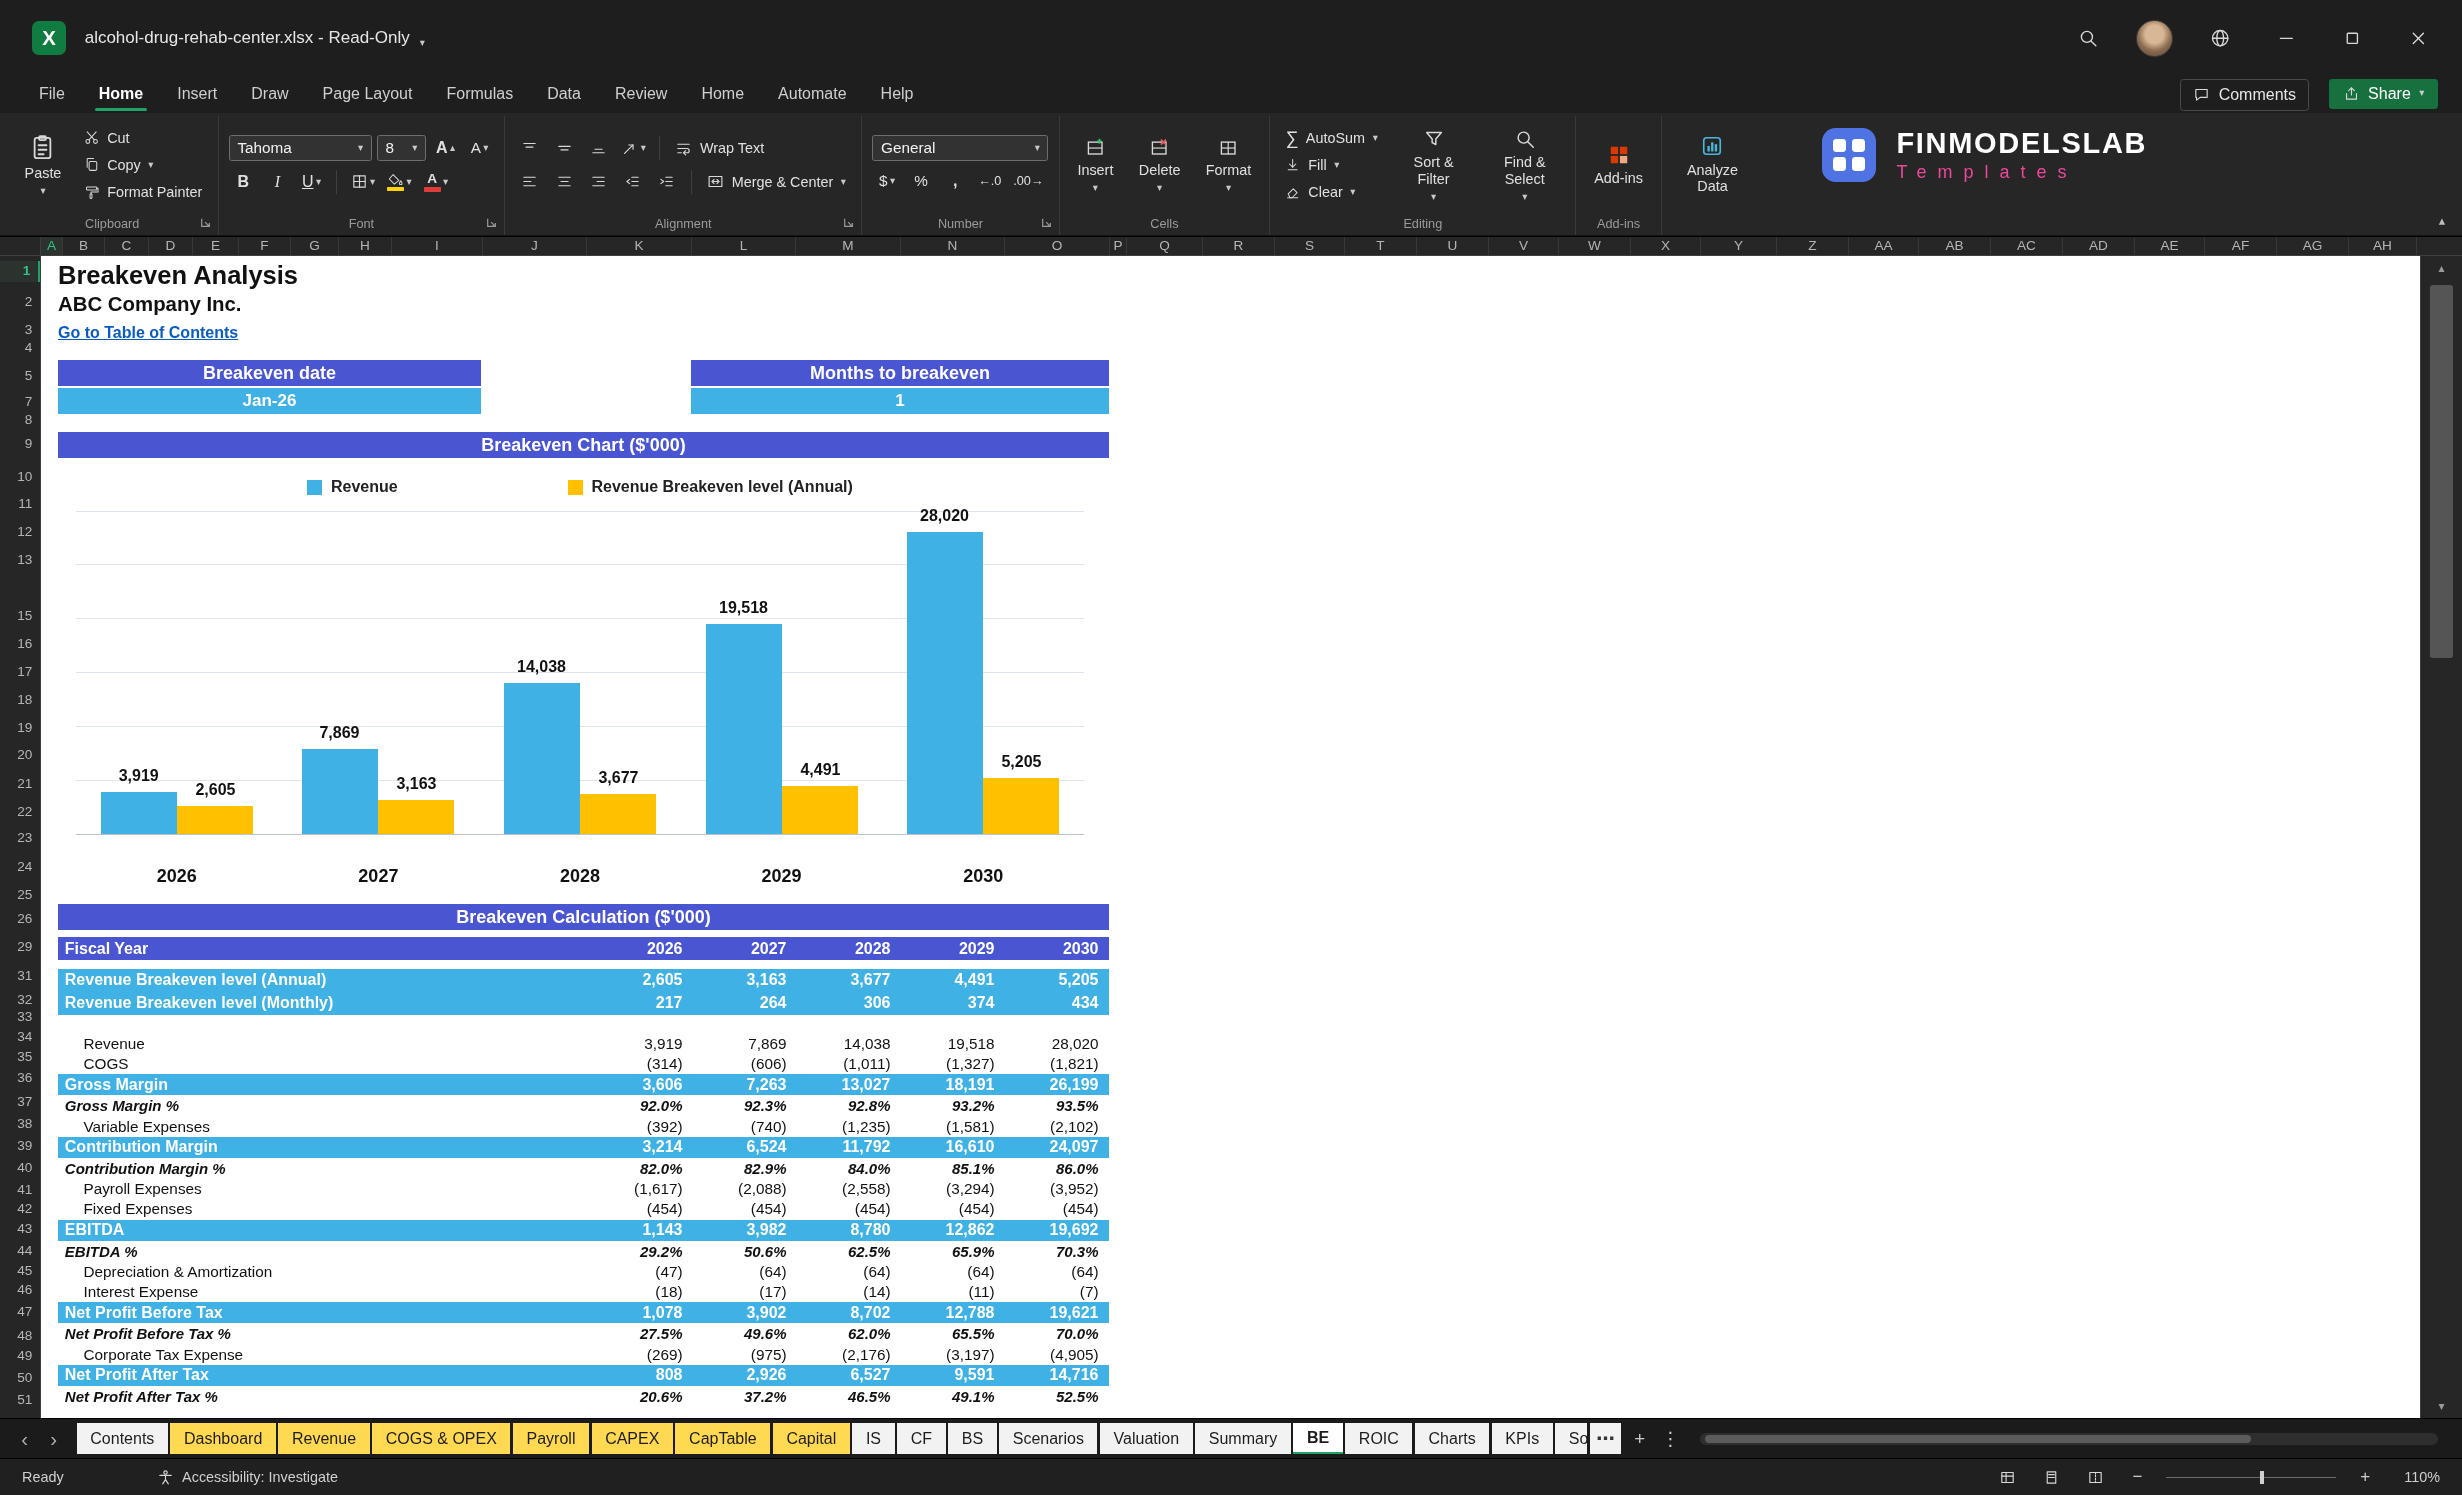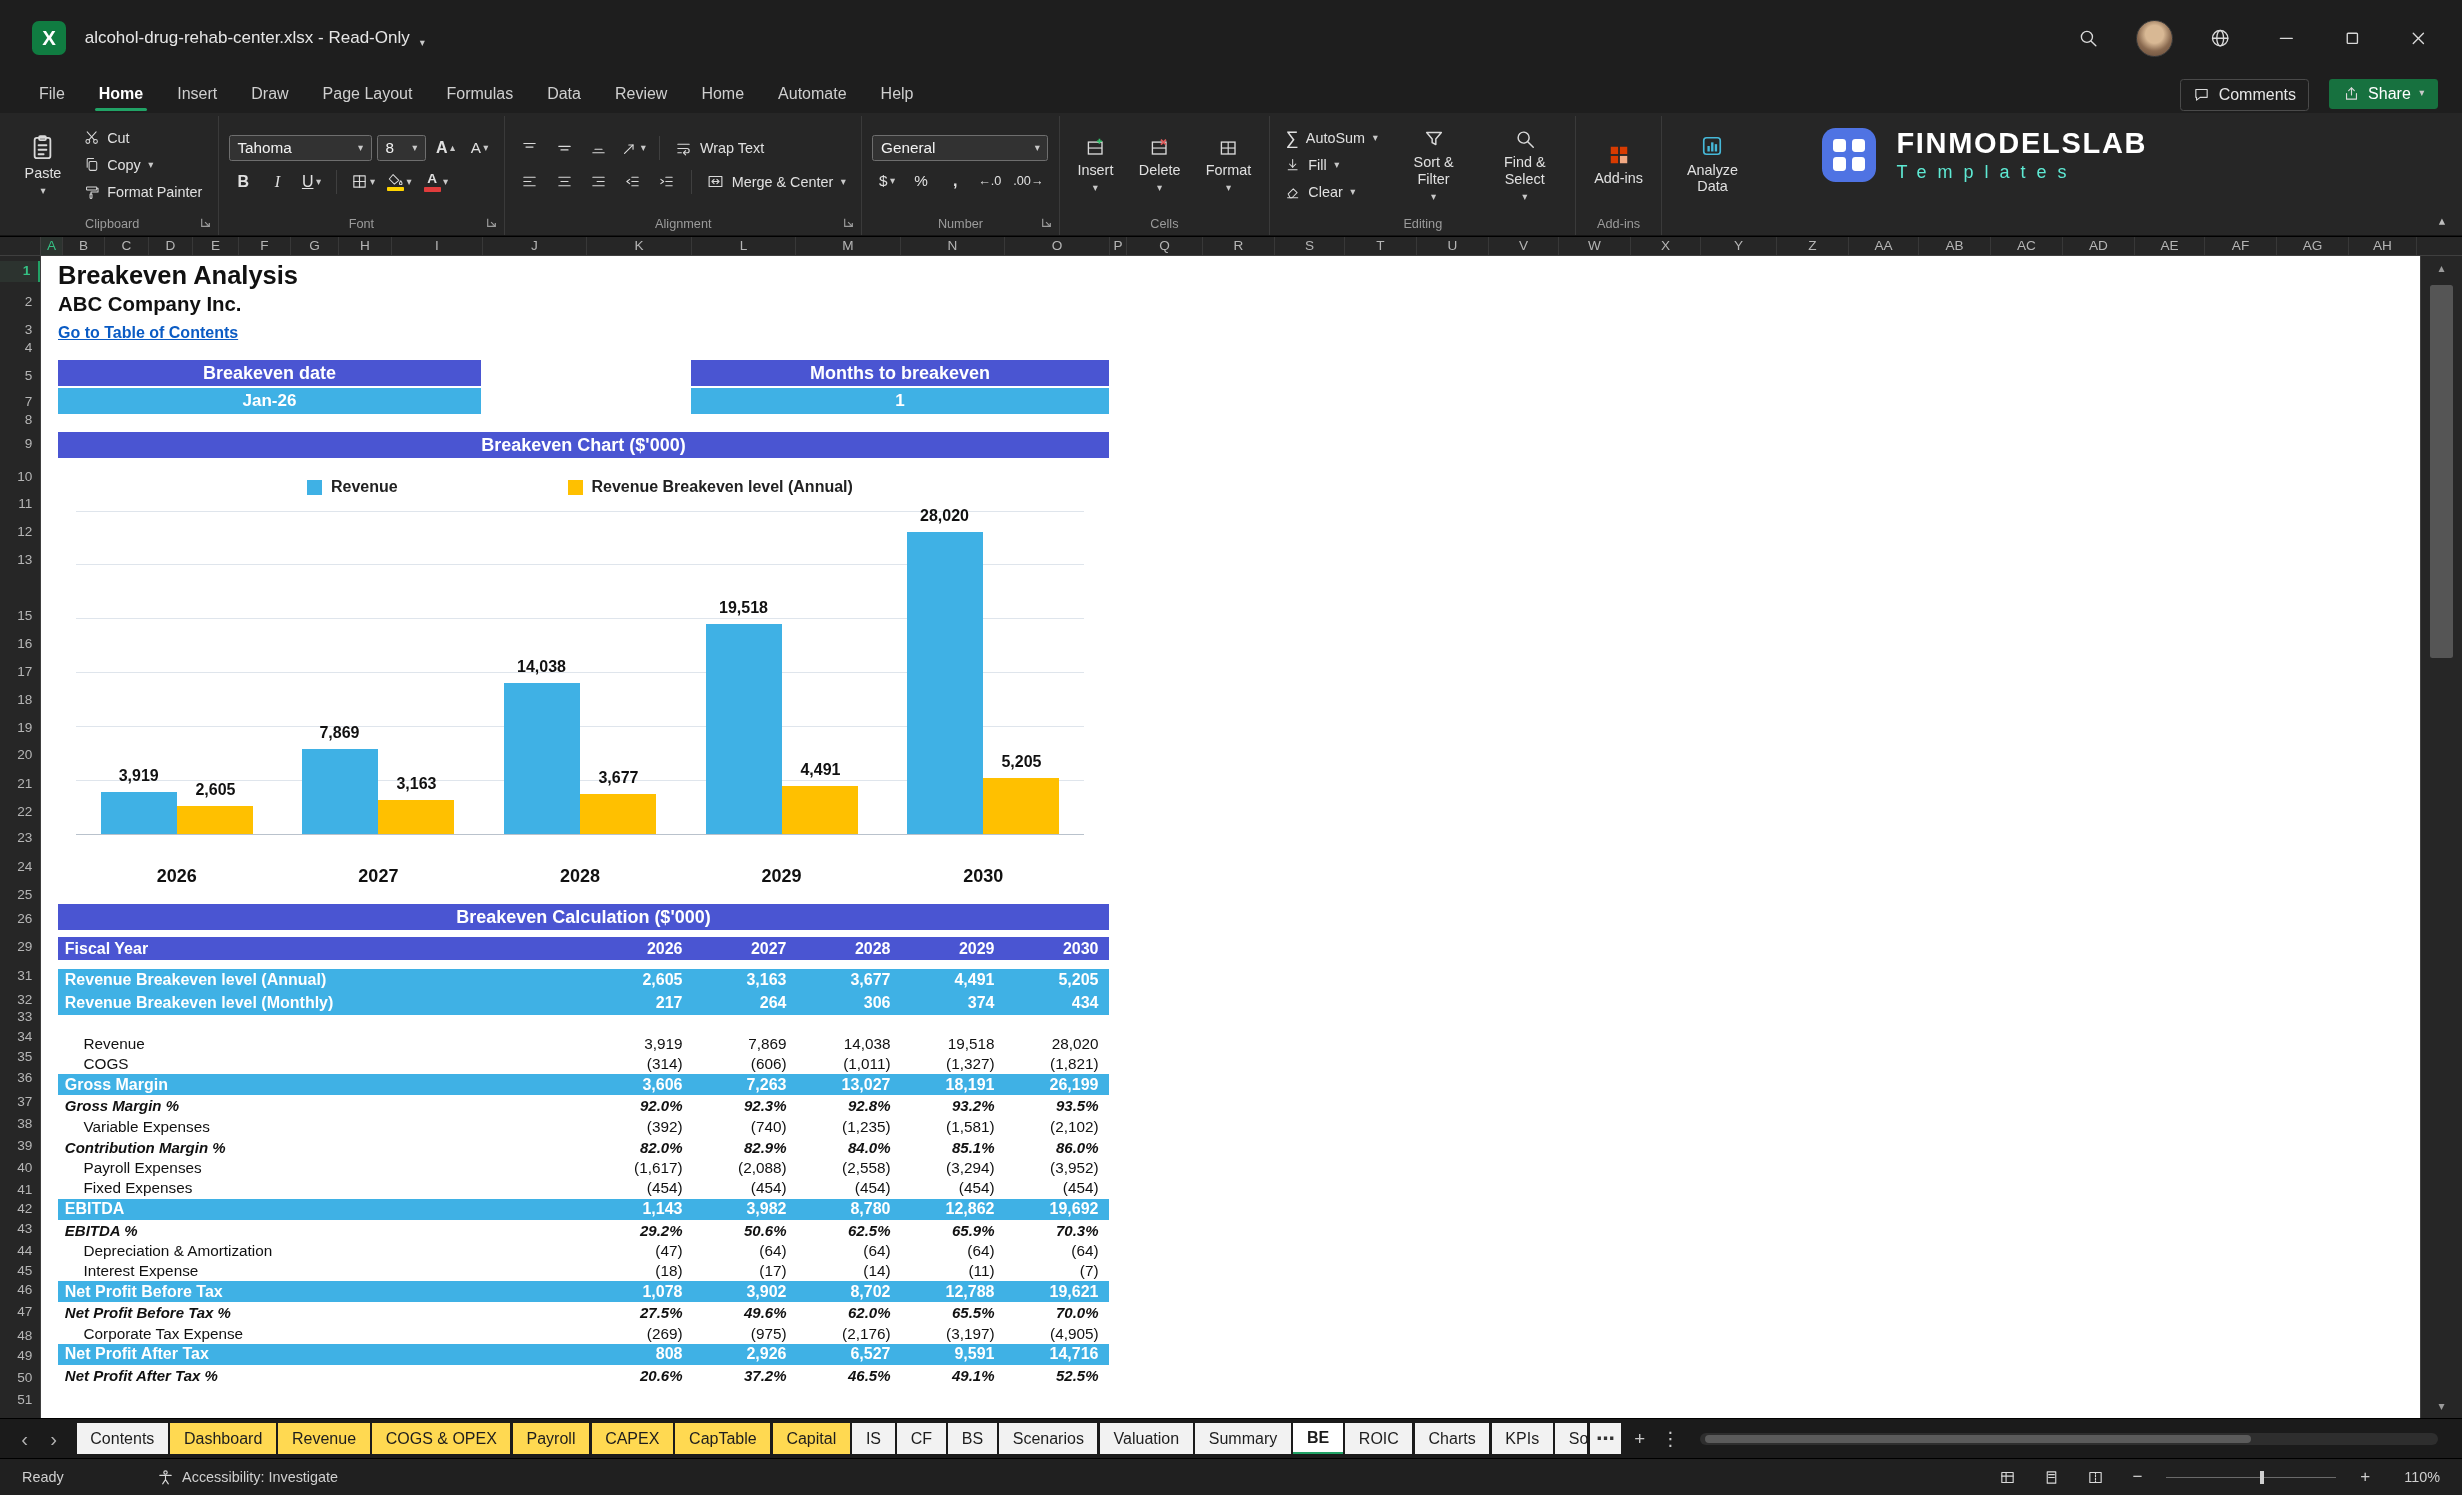"Templates" .brand-l2 { color: #5eead4 -> #ec4899 }
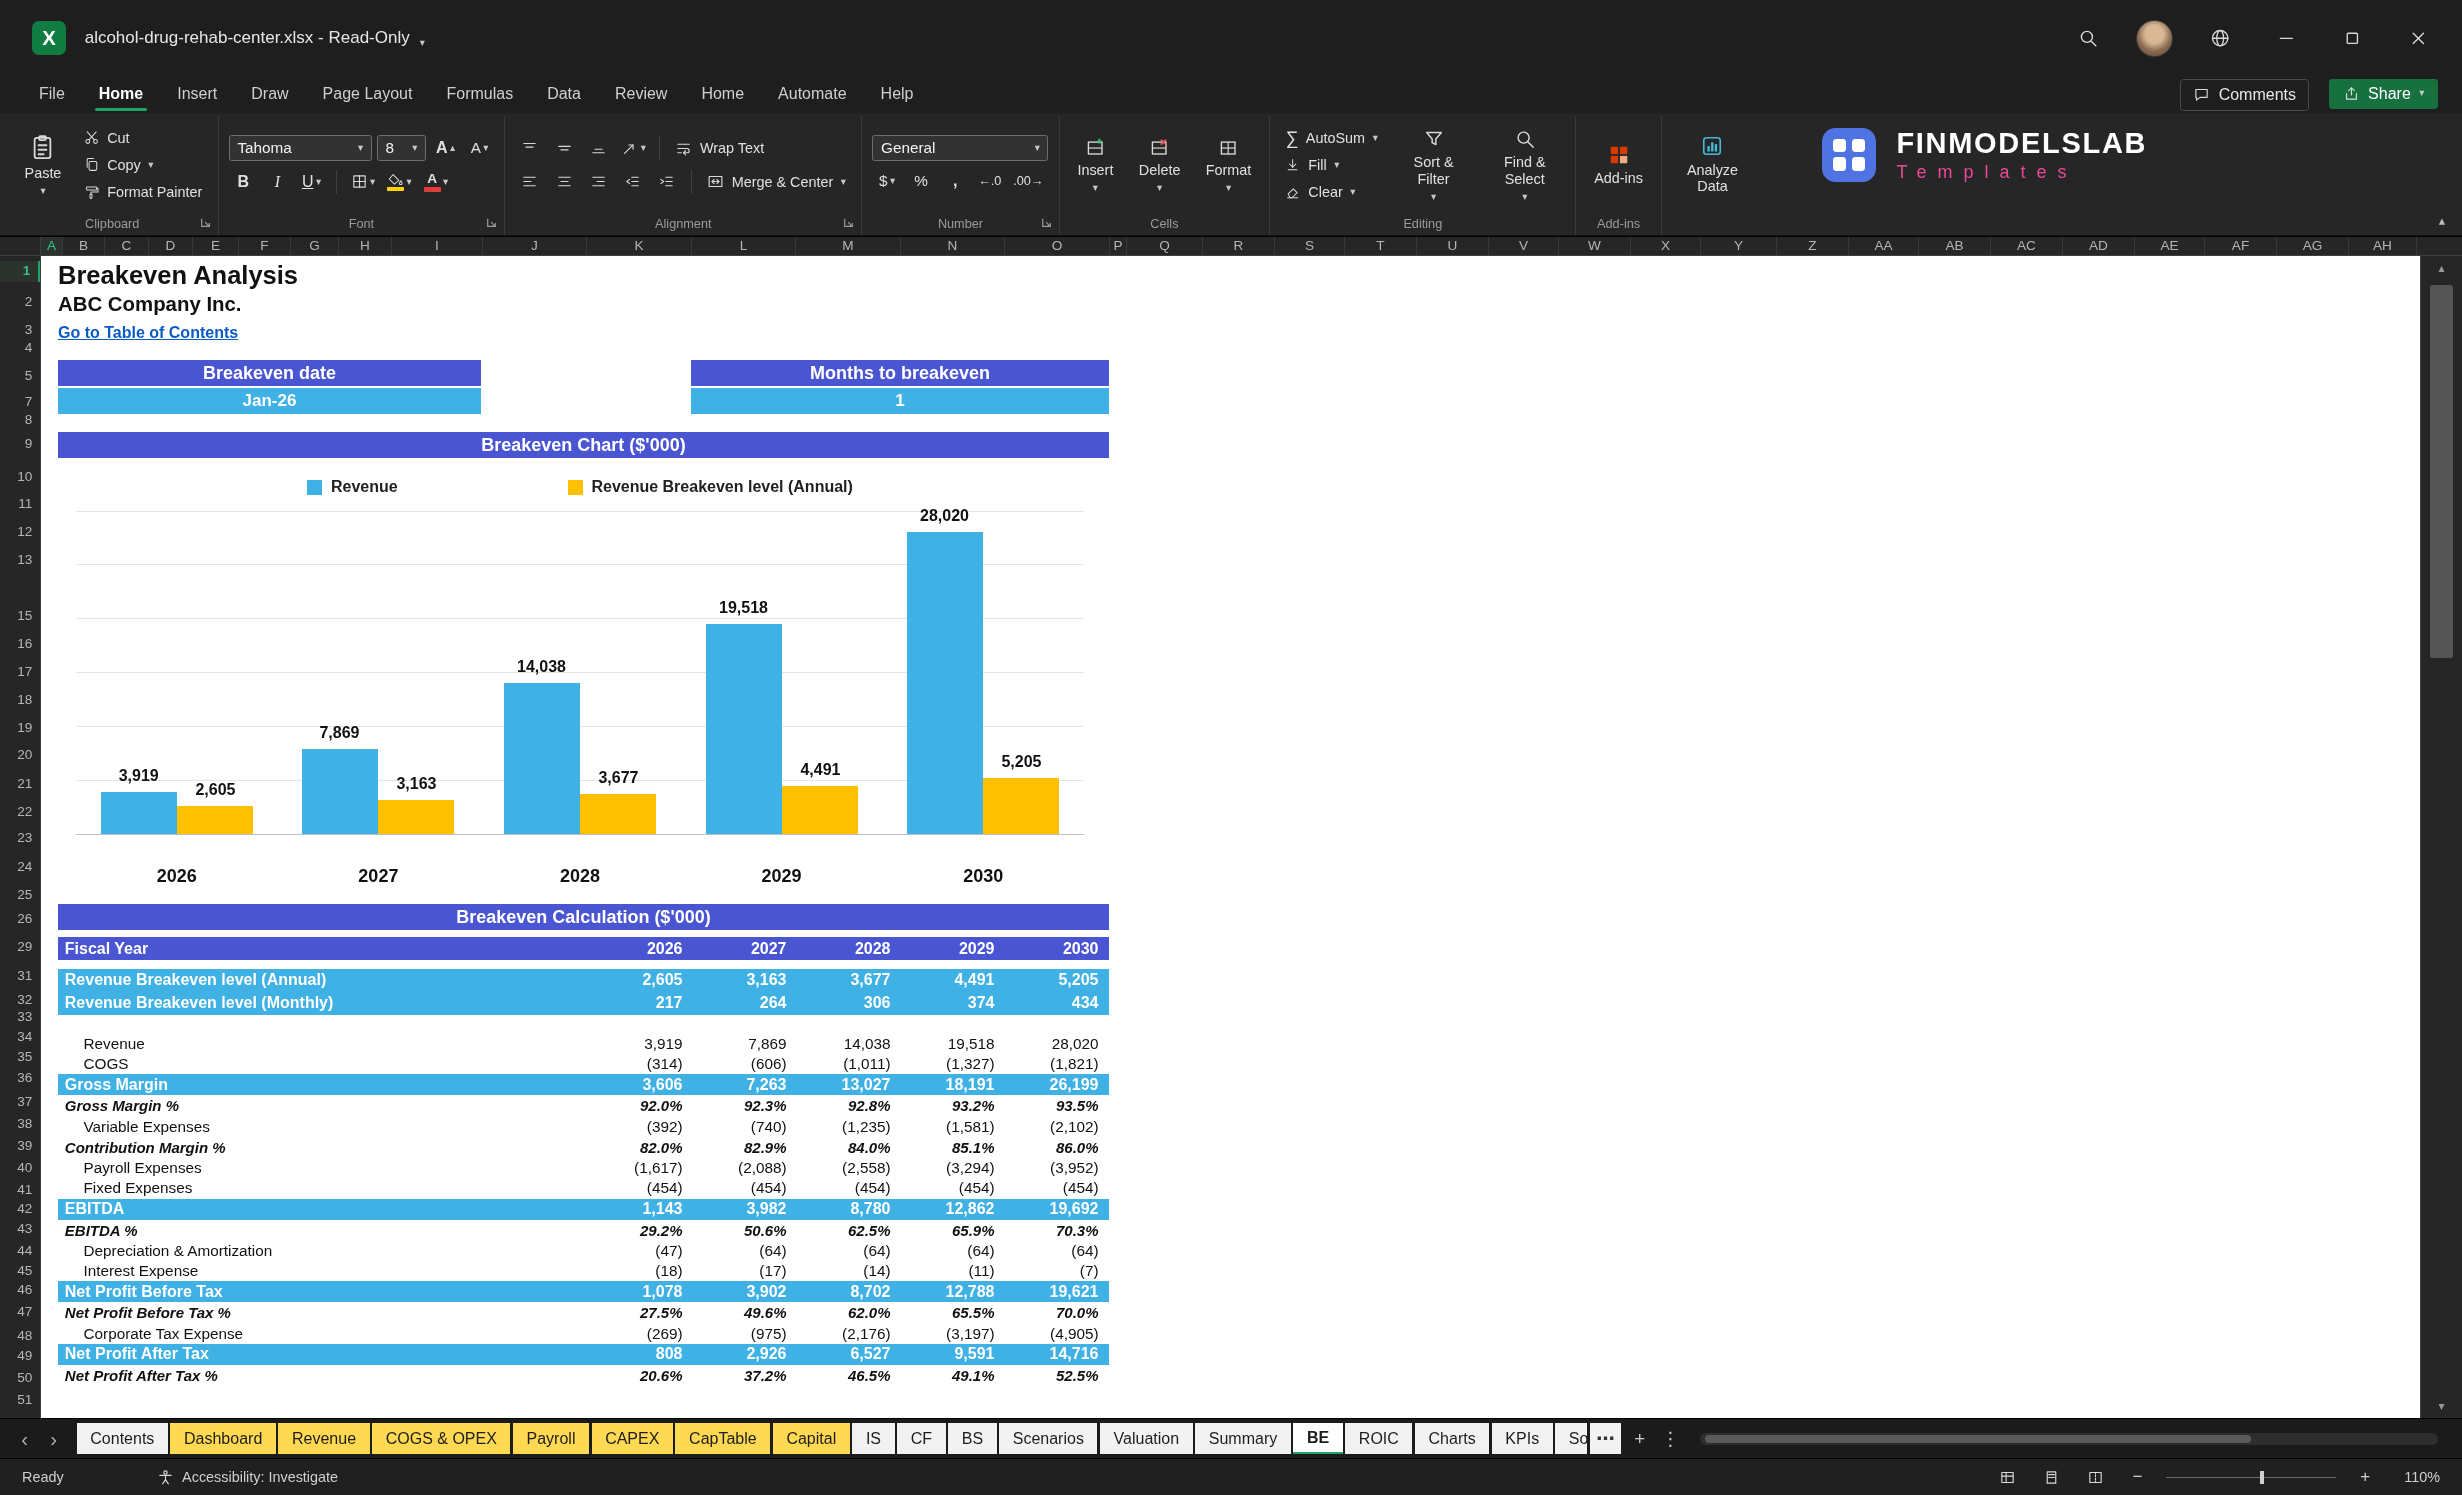"Contribution Margin" div.trow { html: none -> <div> <div>Contribution Margin</div> <div>3,214</div> <div>6,524</div> <div>11,792</div> <div>16,610</div> <div>24,097</div> </div> }
